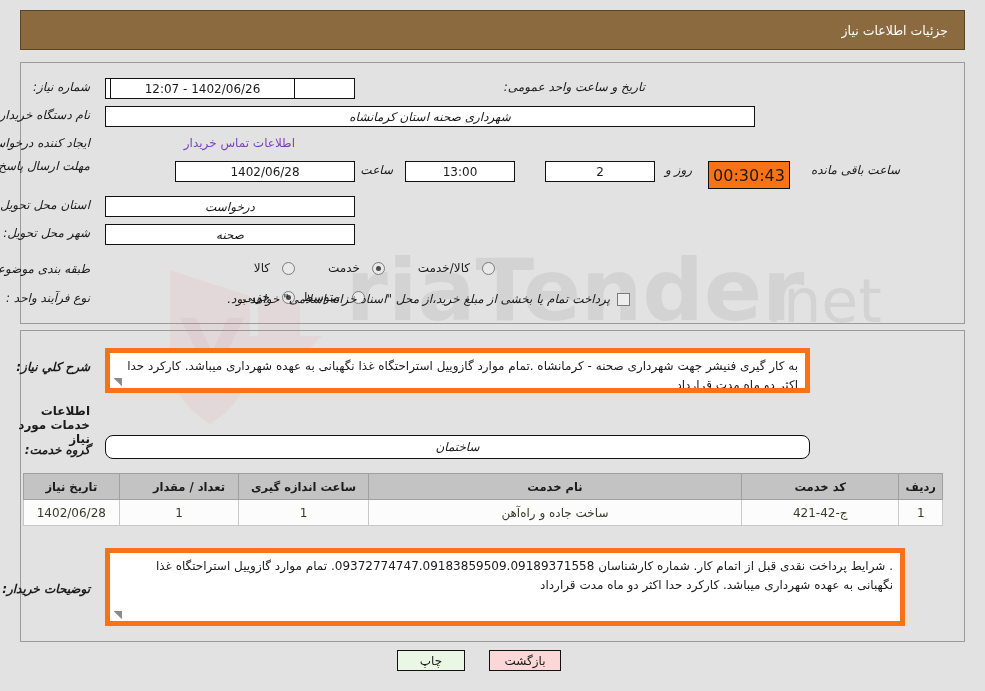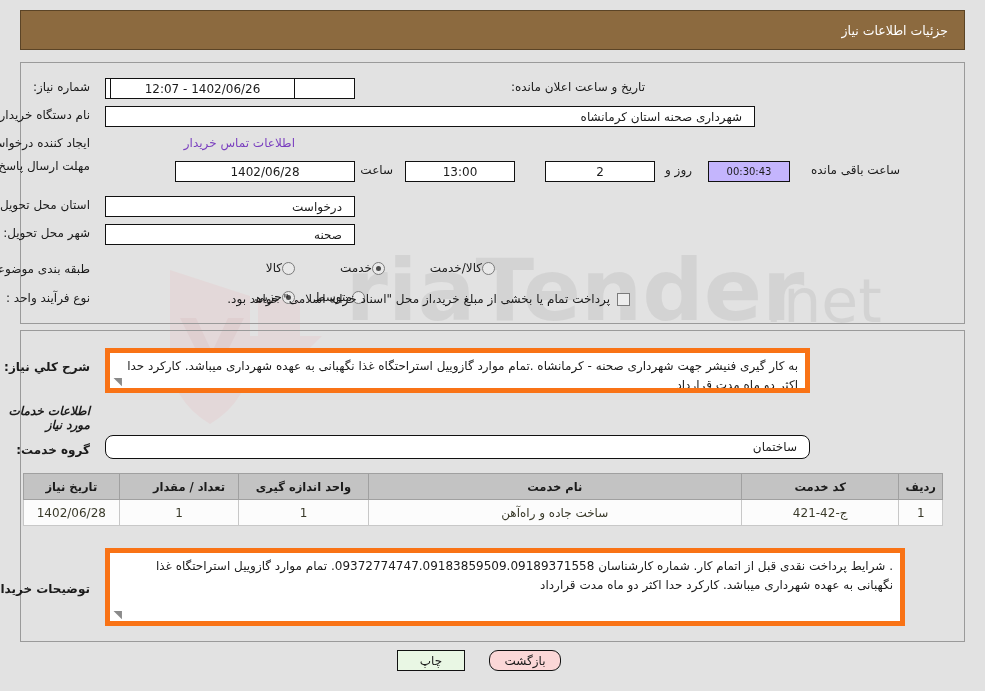"شماره نیاز:" .lbl { font-style: none -> italic }
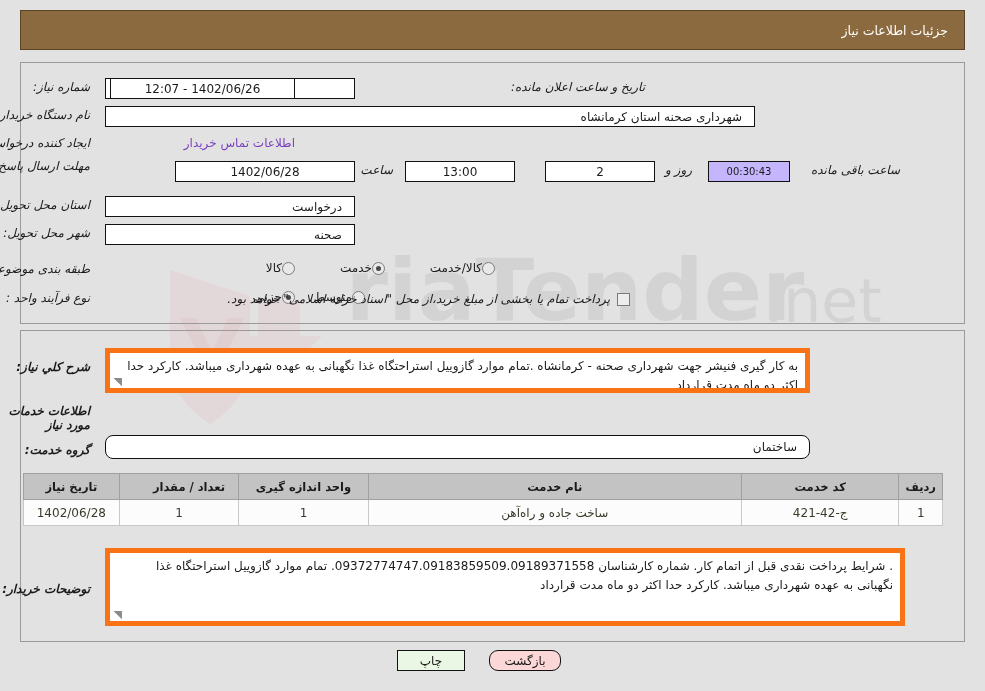"تاریخ و ساعت اعلان مانده:" span.lbl { text: اعلان مانده -> واحد عمومی }
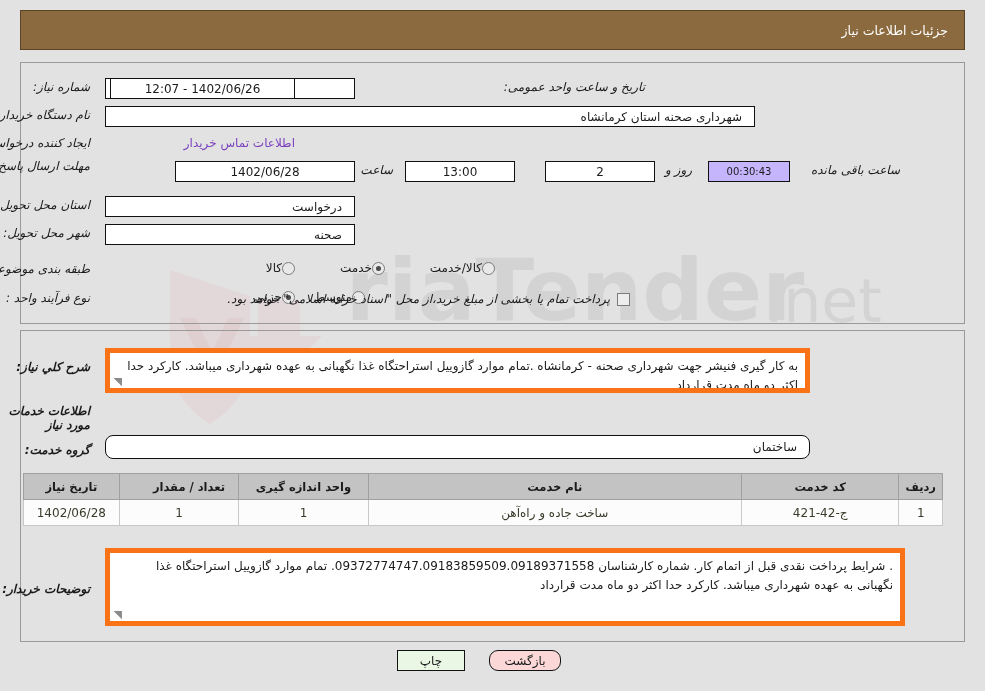"شهرداری صحنه استان کرمانشاه" .fld.rgt { font-style: none -> italic; justify-content: flex-start -> center }
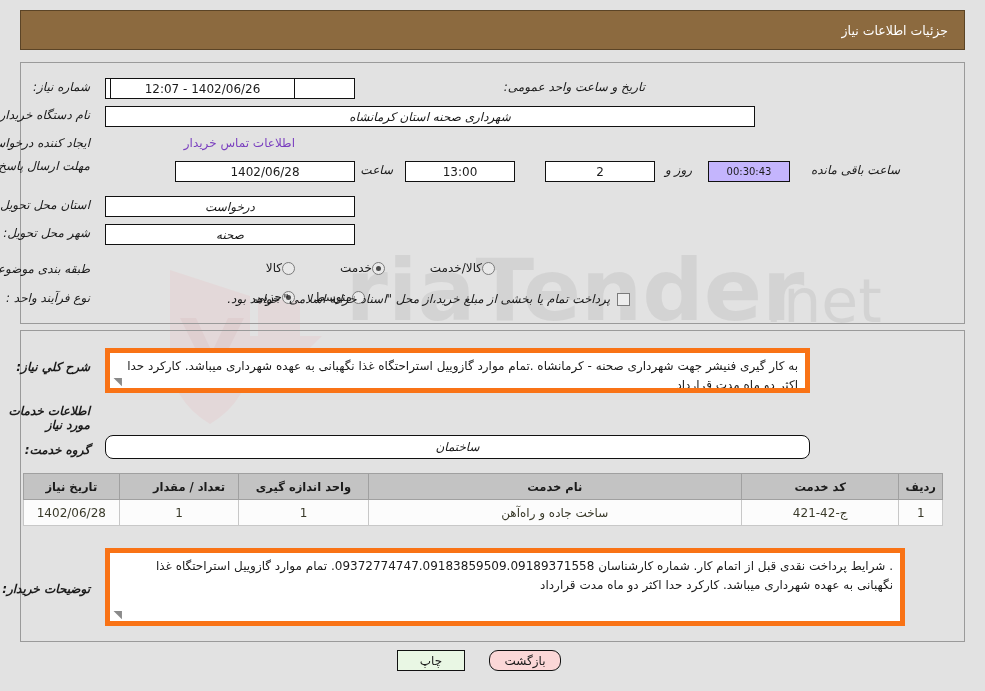"00:30:43" .fld-timer { background: #c4b5fd -> #f97316; font-size: 10px -> 16px; height: 21px -> 28px }
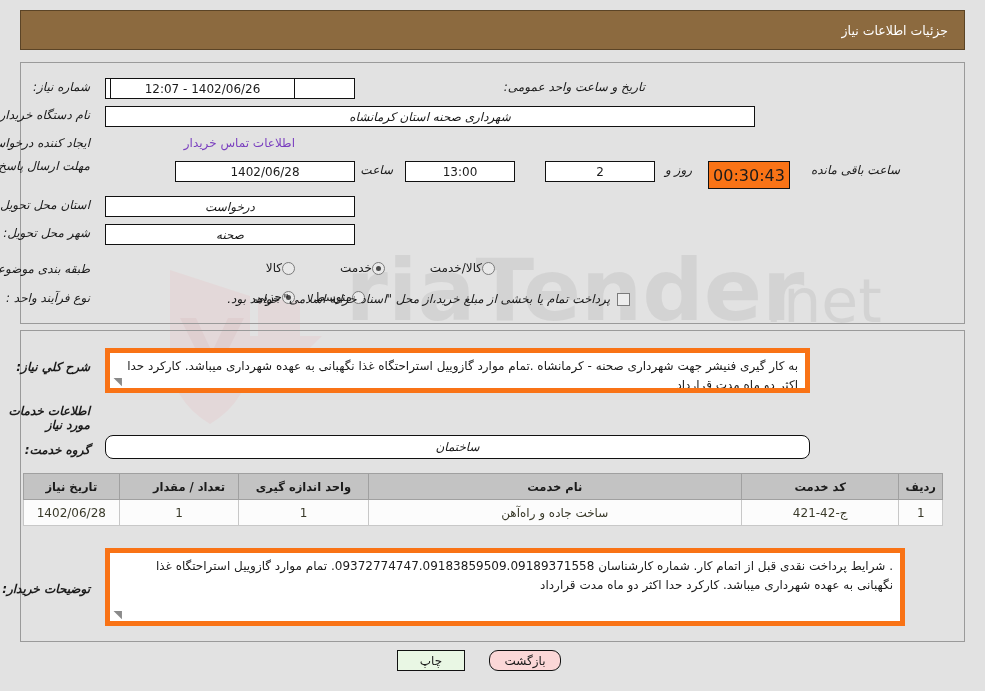"کالا" .radio-grp { gap: 0 -> 12px }
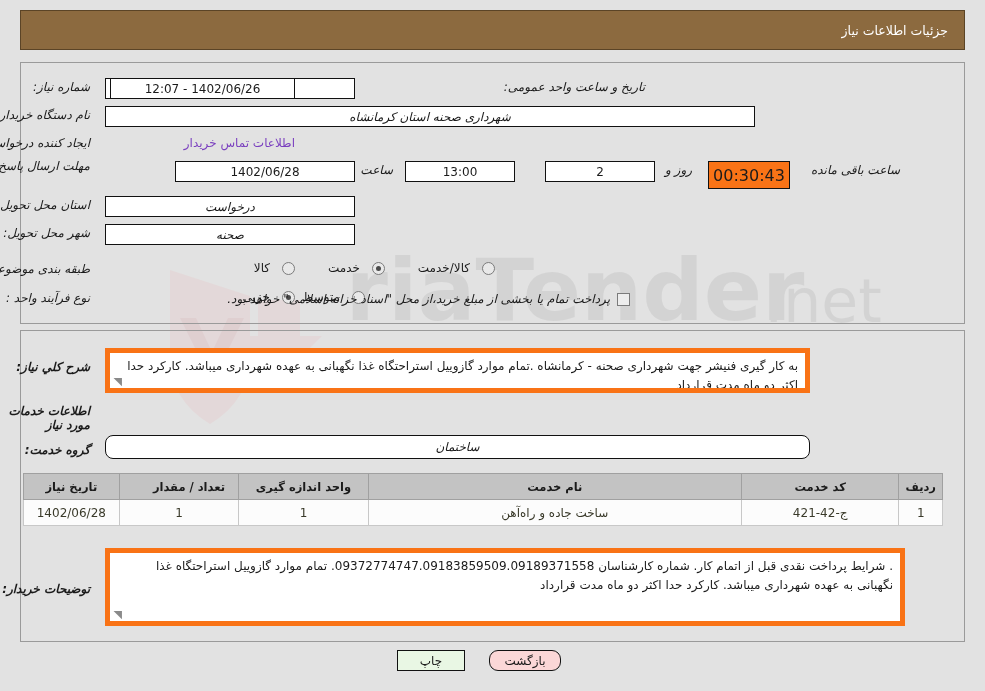"اطلاعات خدمات مورد نیاز" div.sec-head { font-style: italic -> none }
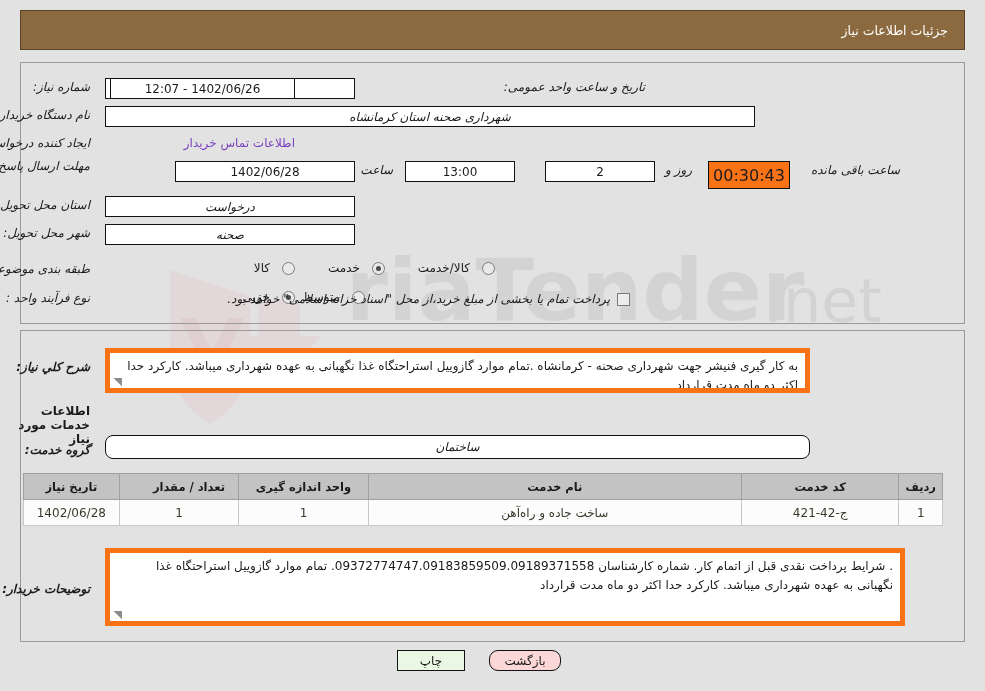"واحد اندازه گیری" th { text: واحد -> ساعت }
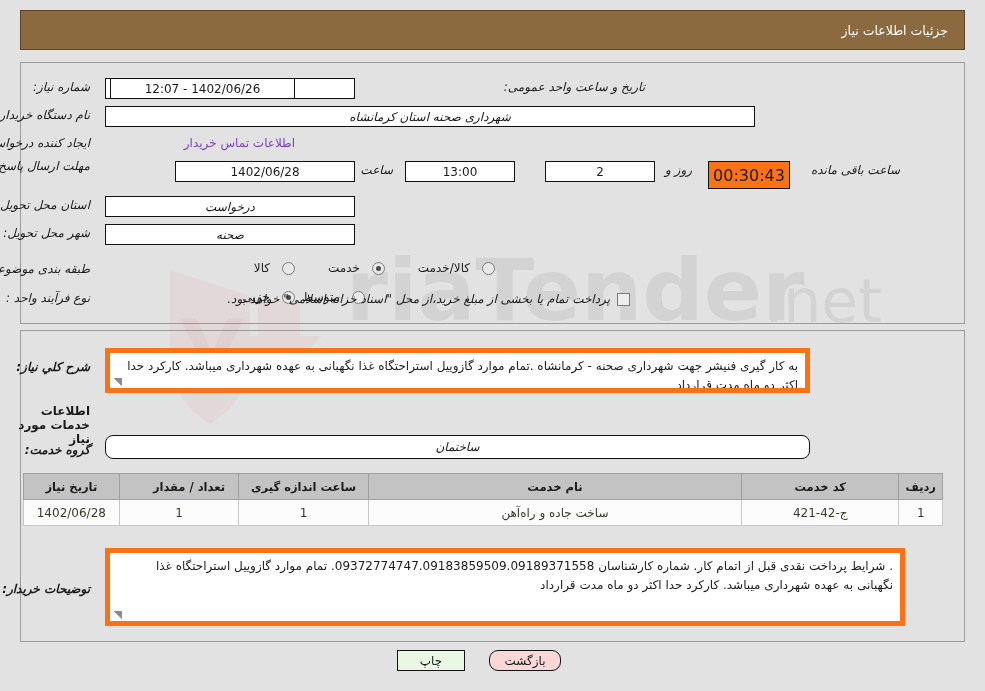"بازگشت" div.btn { border-radius: 9px -> none }
